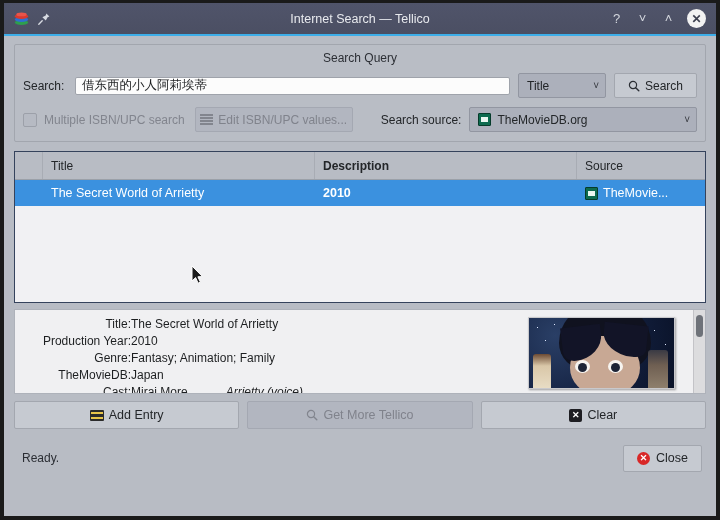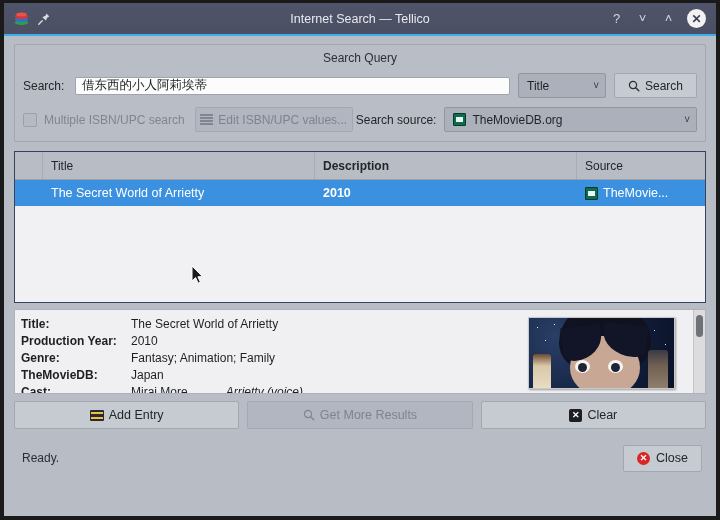"Search source:" div.lbl { margin-left: 3px -> 28px }
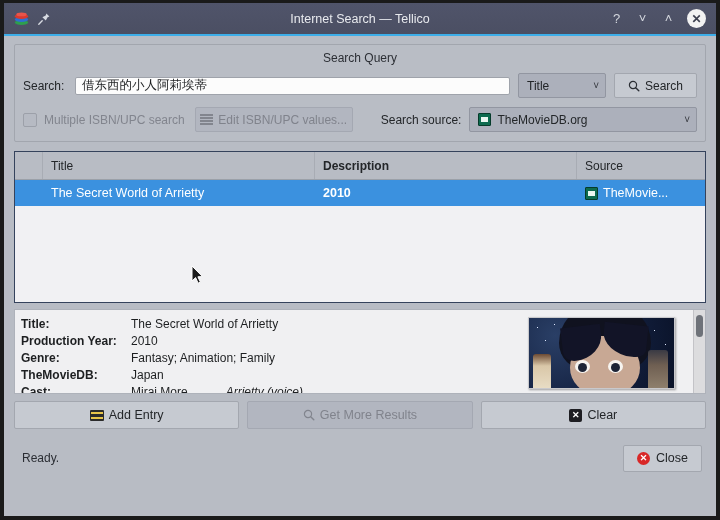"Title:" .dkey { font-weight: bold -> normal; text-align: none -> right }
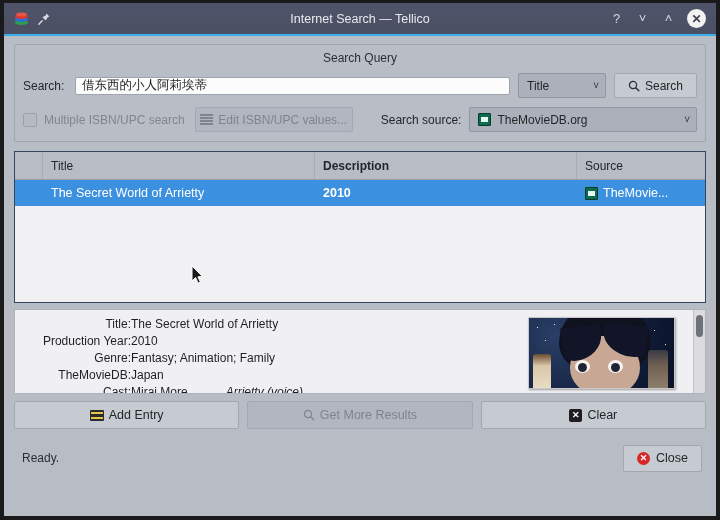"Get More Results" span { text: Results -> Tellico }
